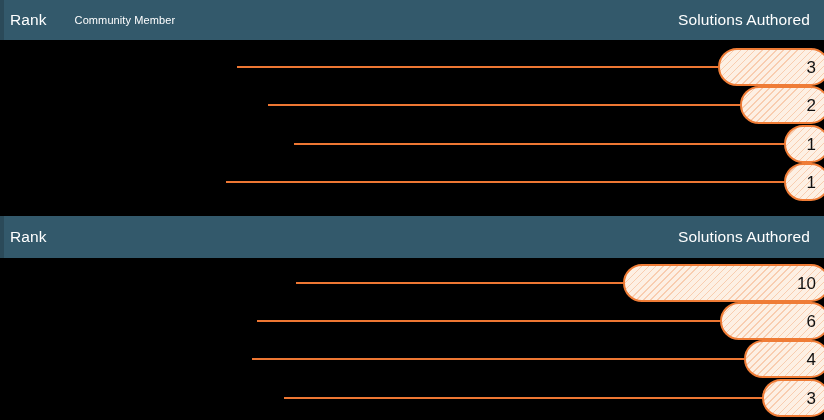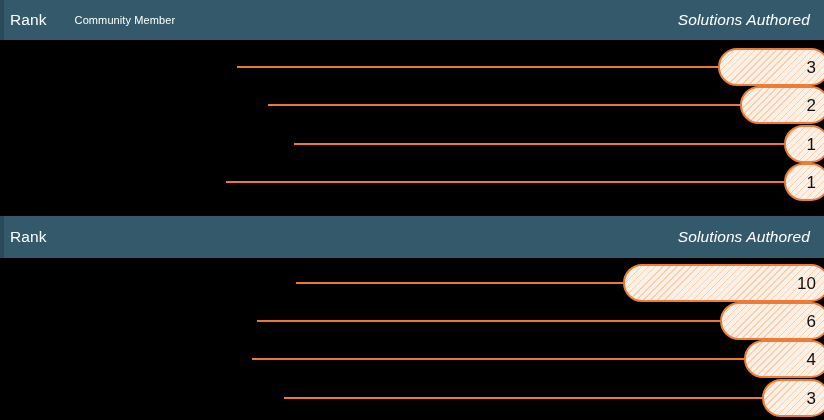"Solutions Authored" .th-metric { font-style: italic -> none }
